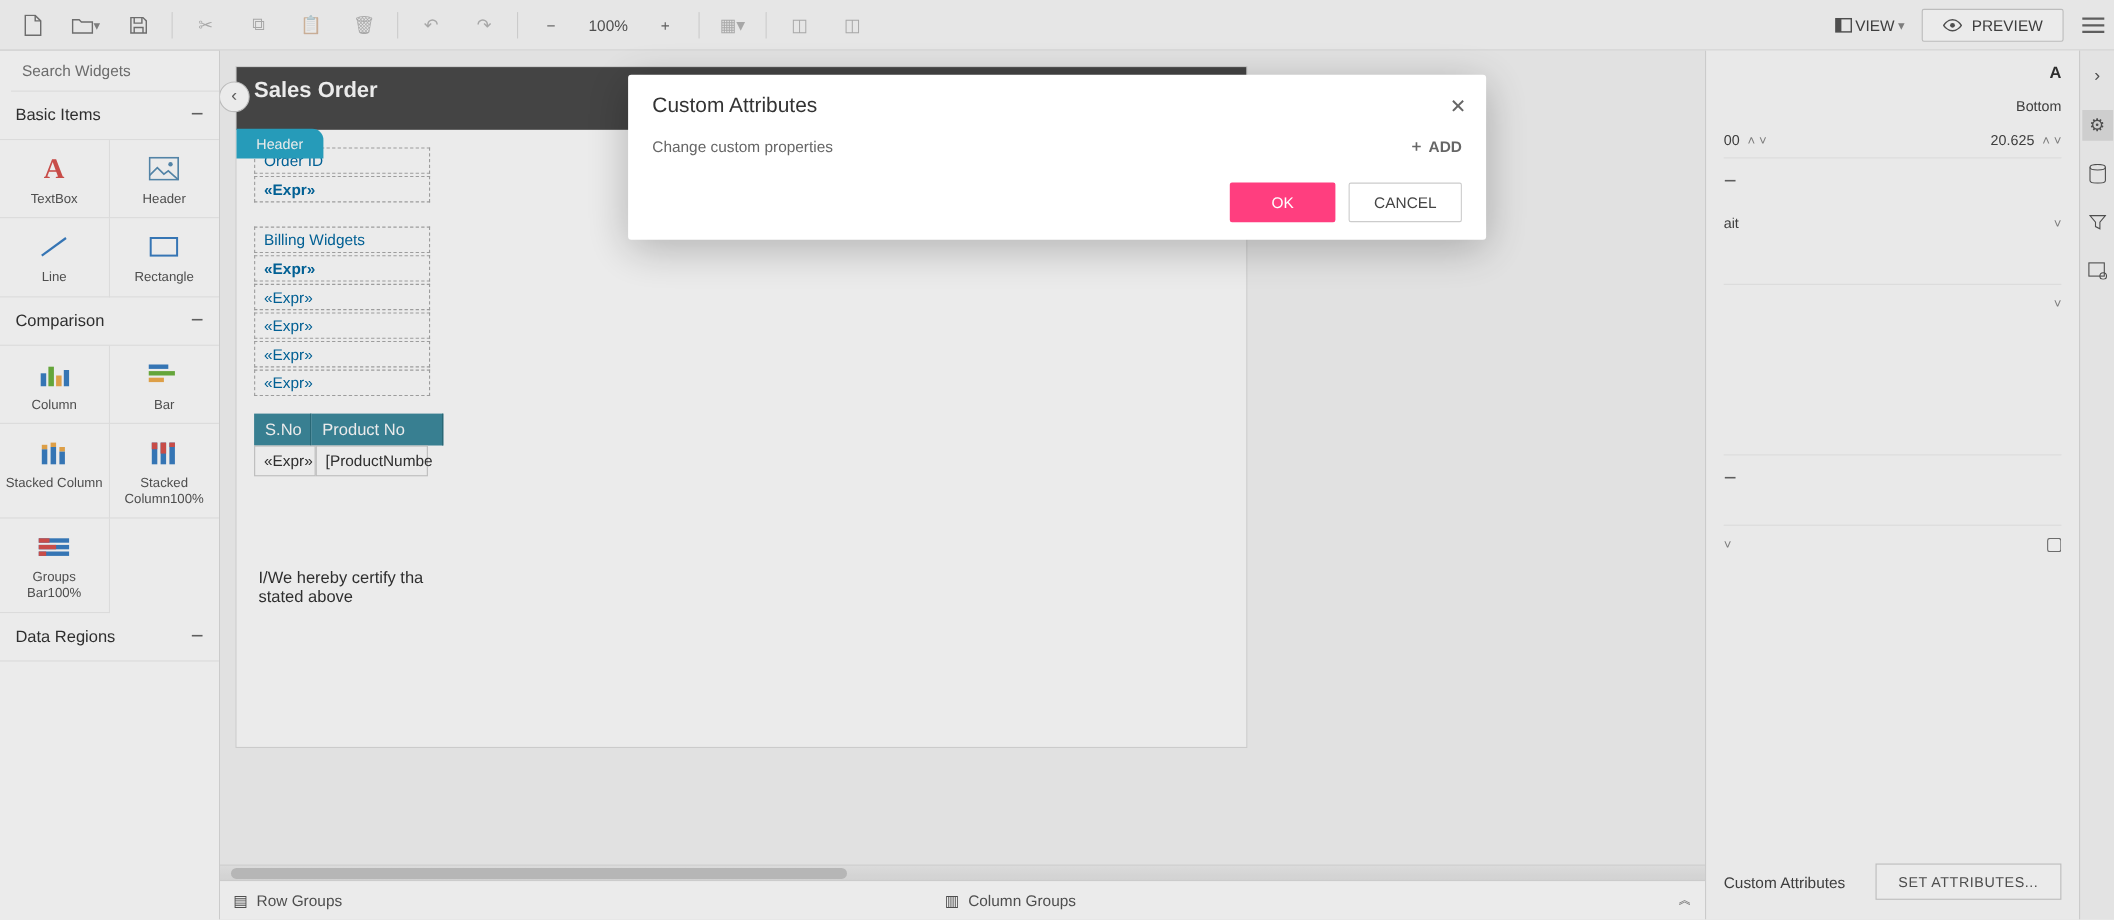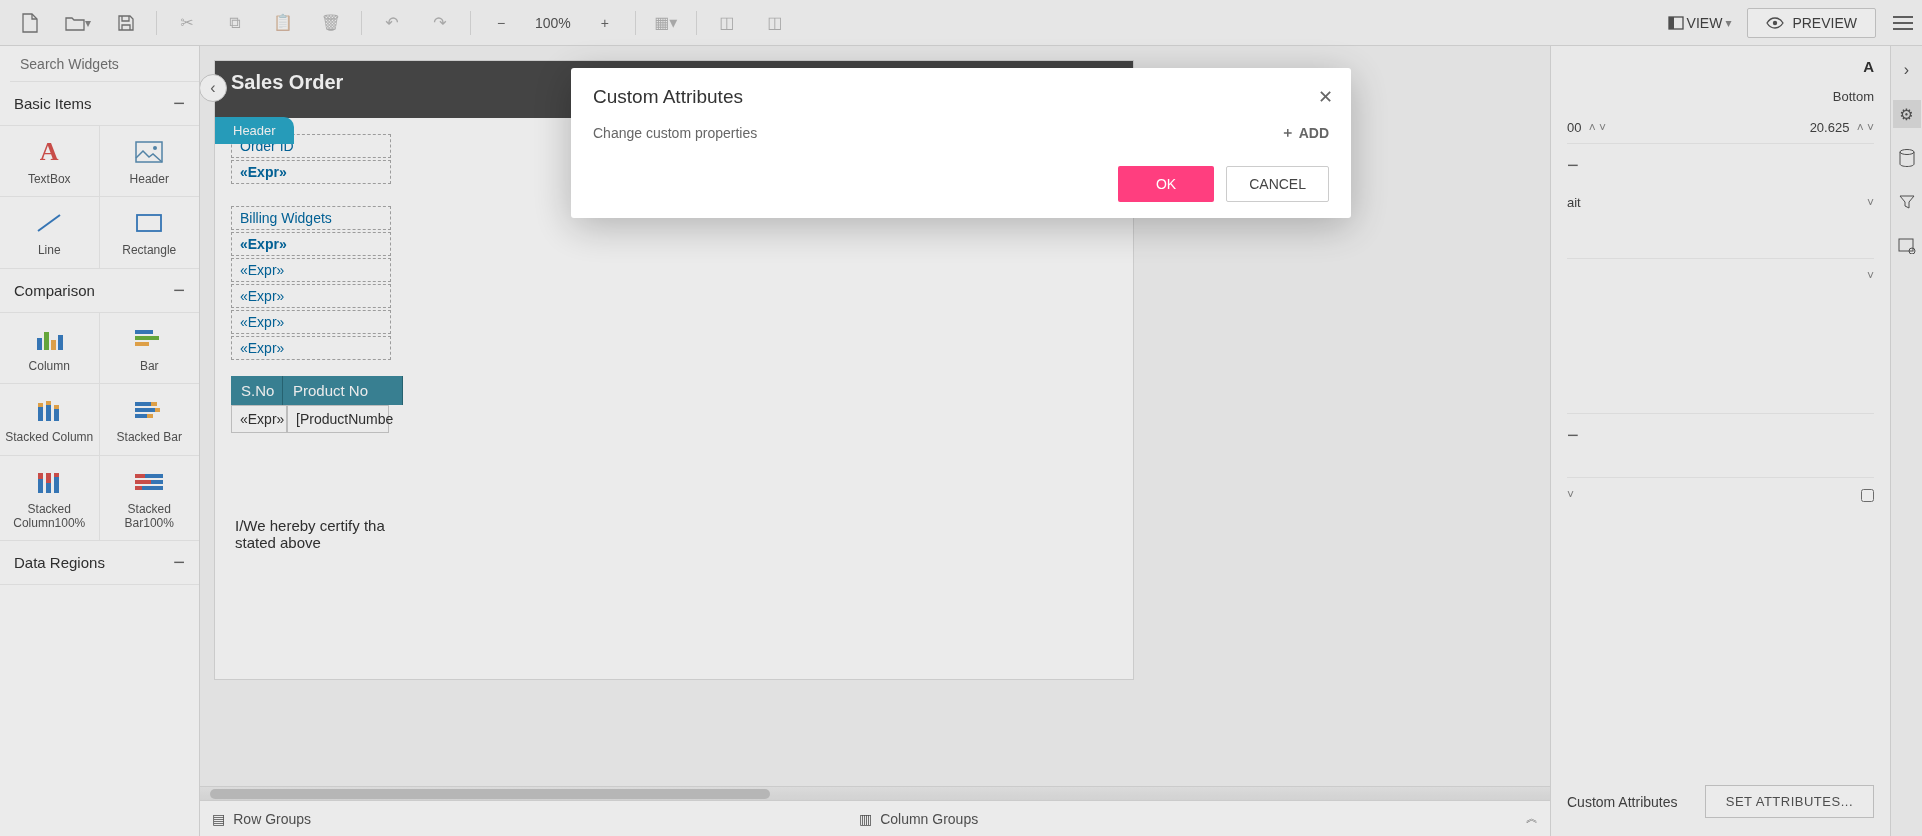"Stacked Bar" div.widget-cell { html: <div> <div> <svg> <rect></rect> <rect></rect> <rect></rect> <rect></rect> <rect></rect> <rect></rect> </svg> </div> <div>Stacked Bar</div> </div> -> none }
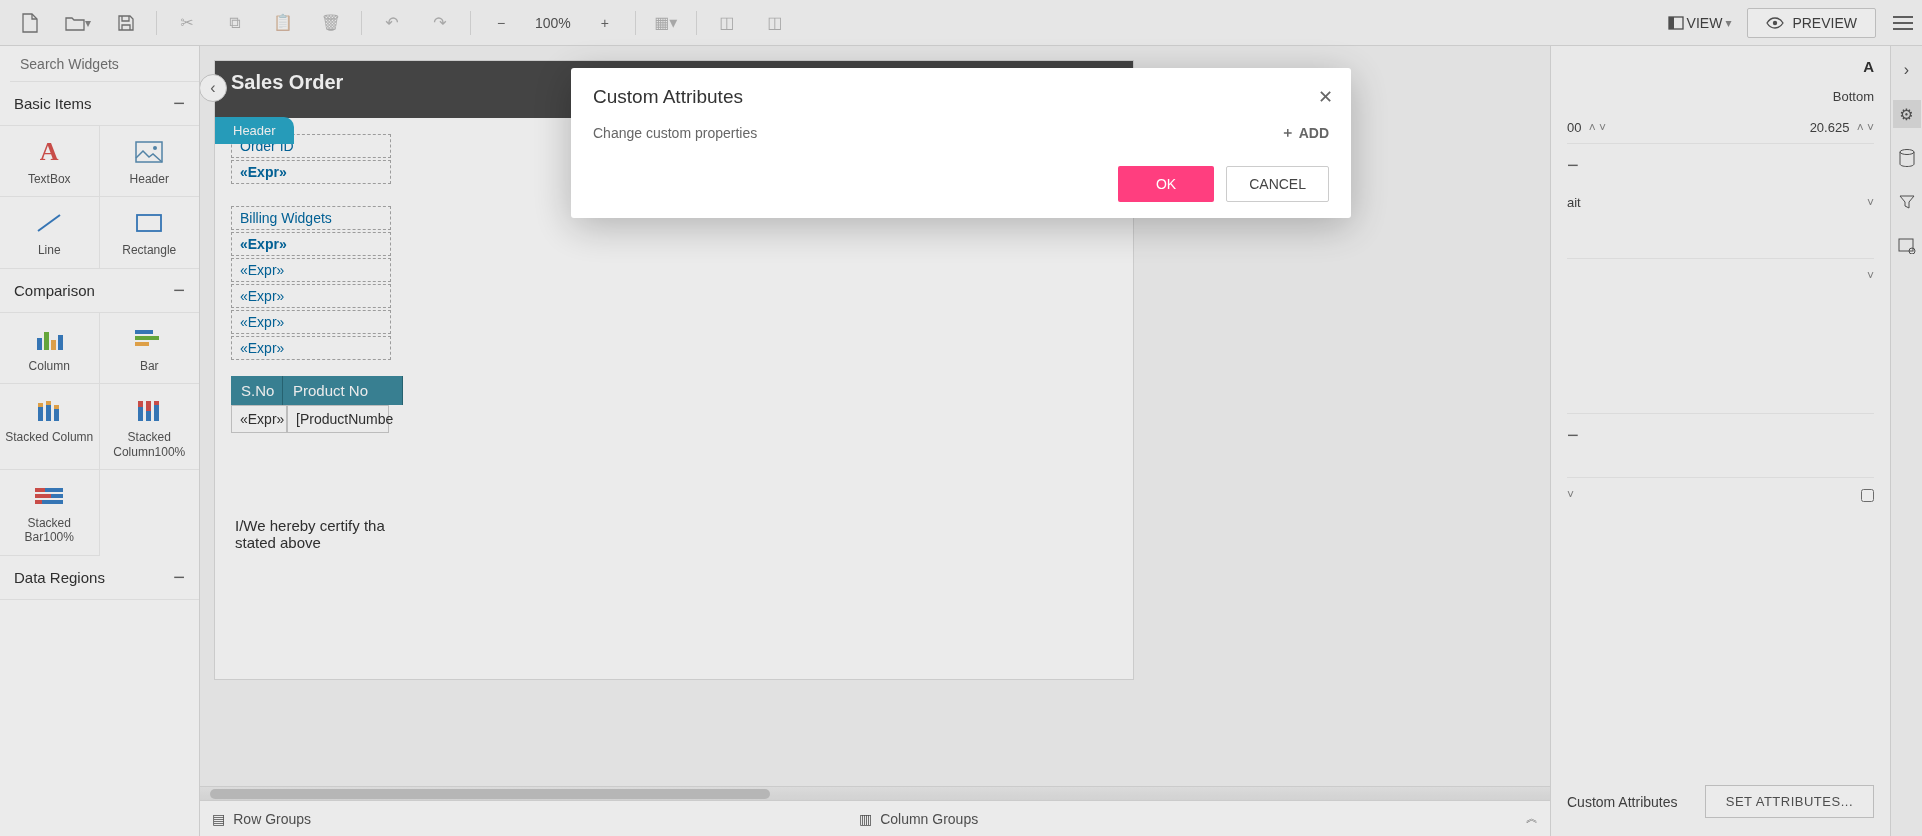"Stacked Bar100%" div.widget-label { text: Stacked -> Groups }
